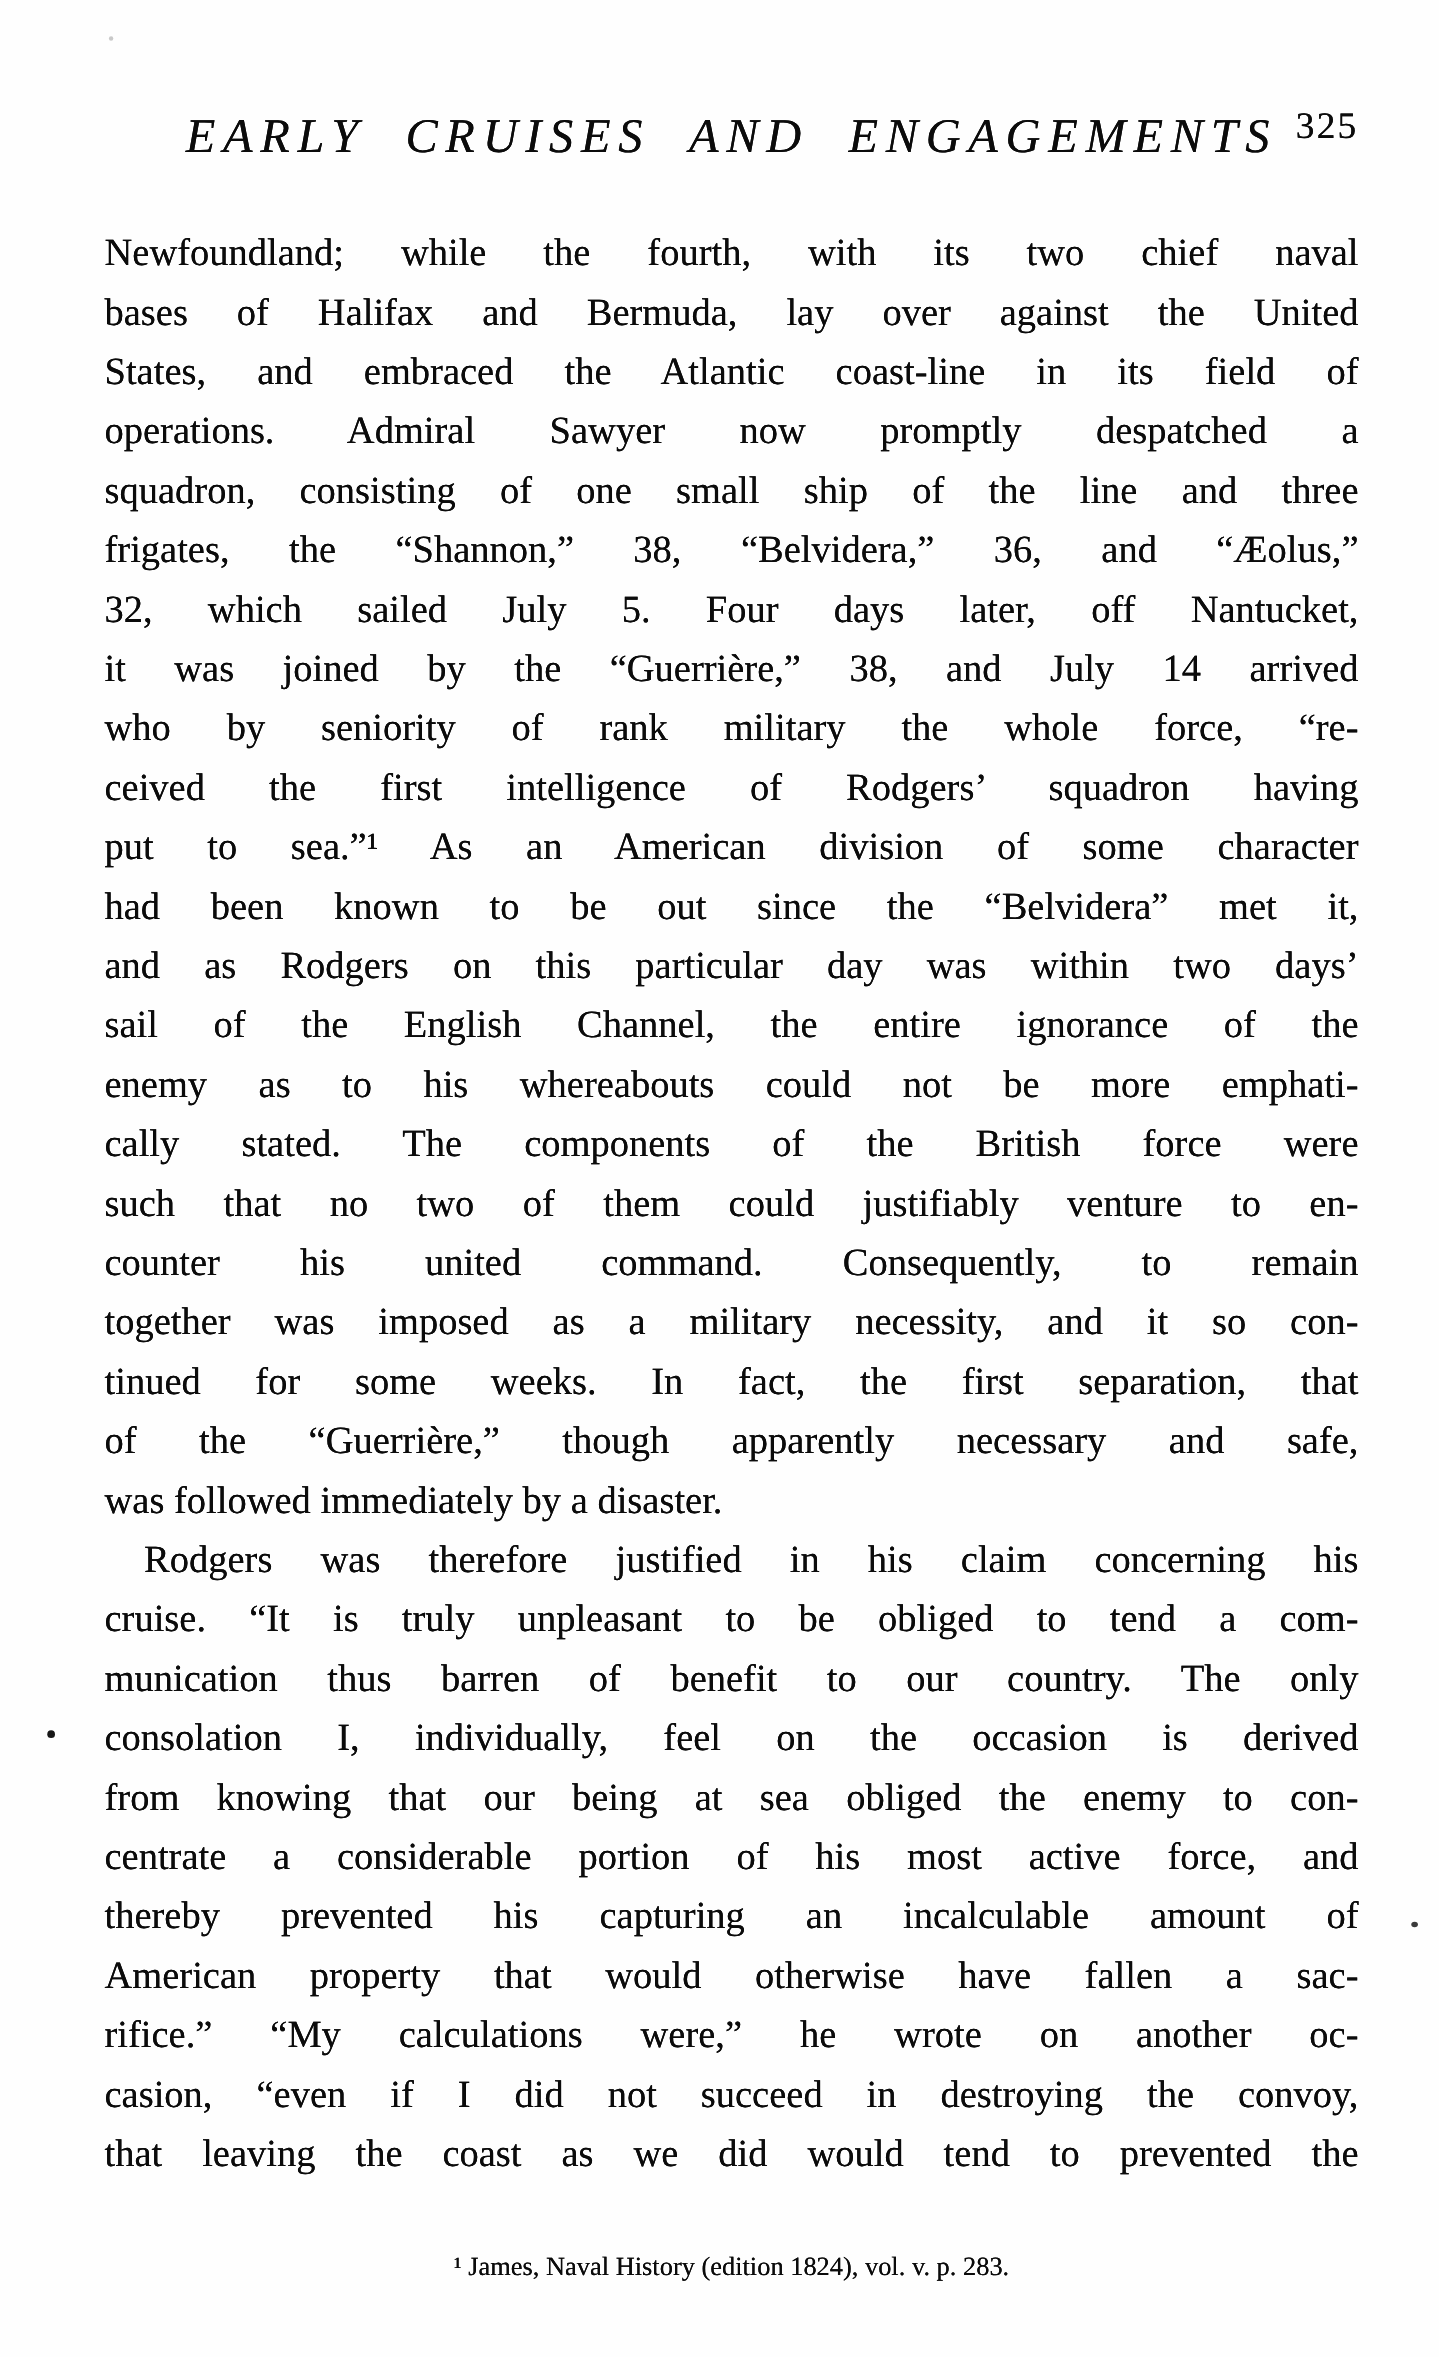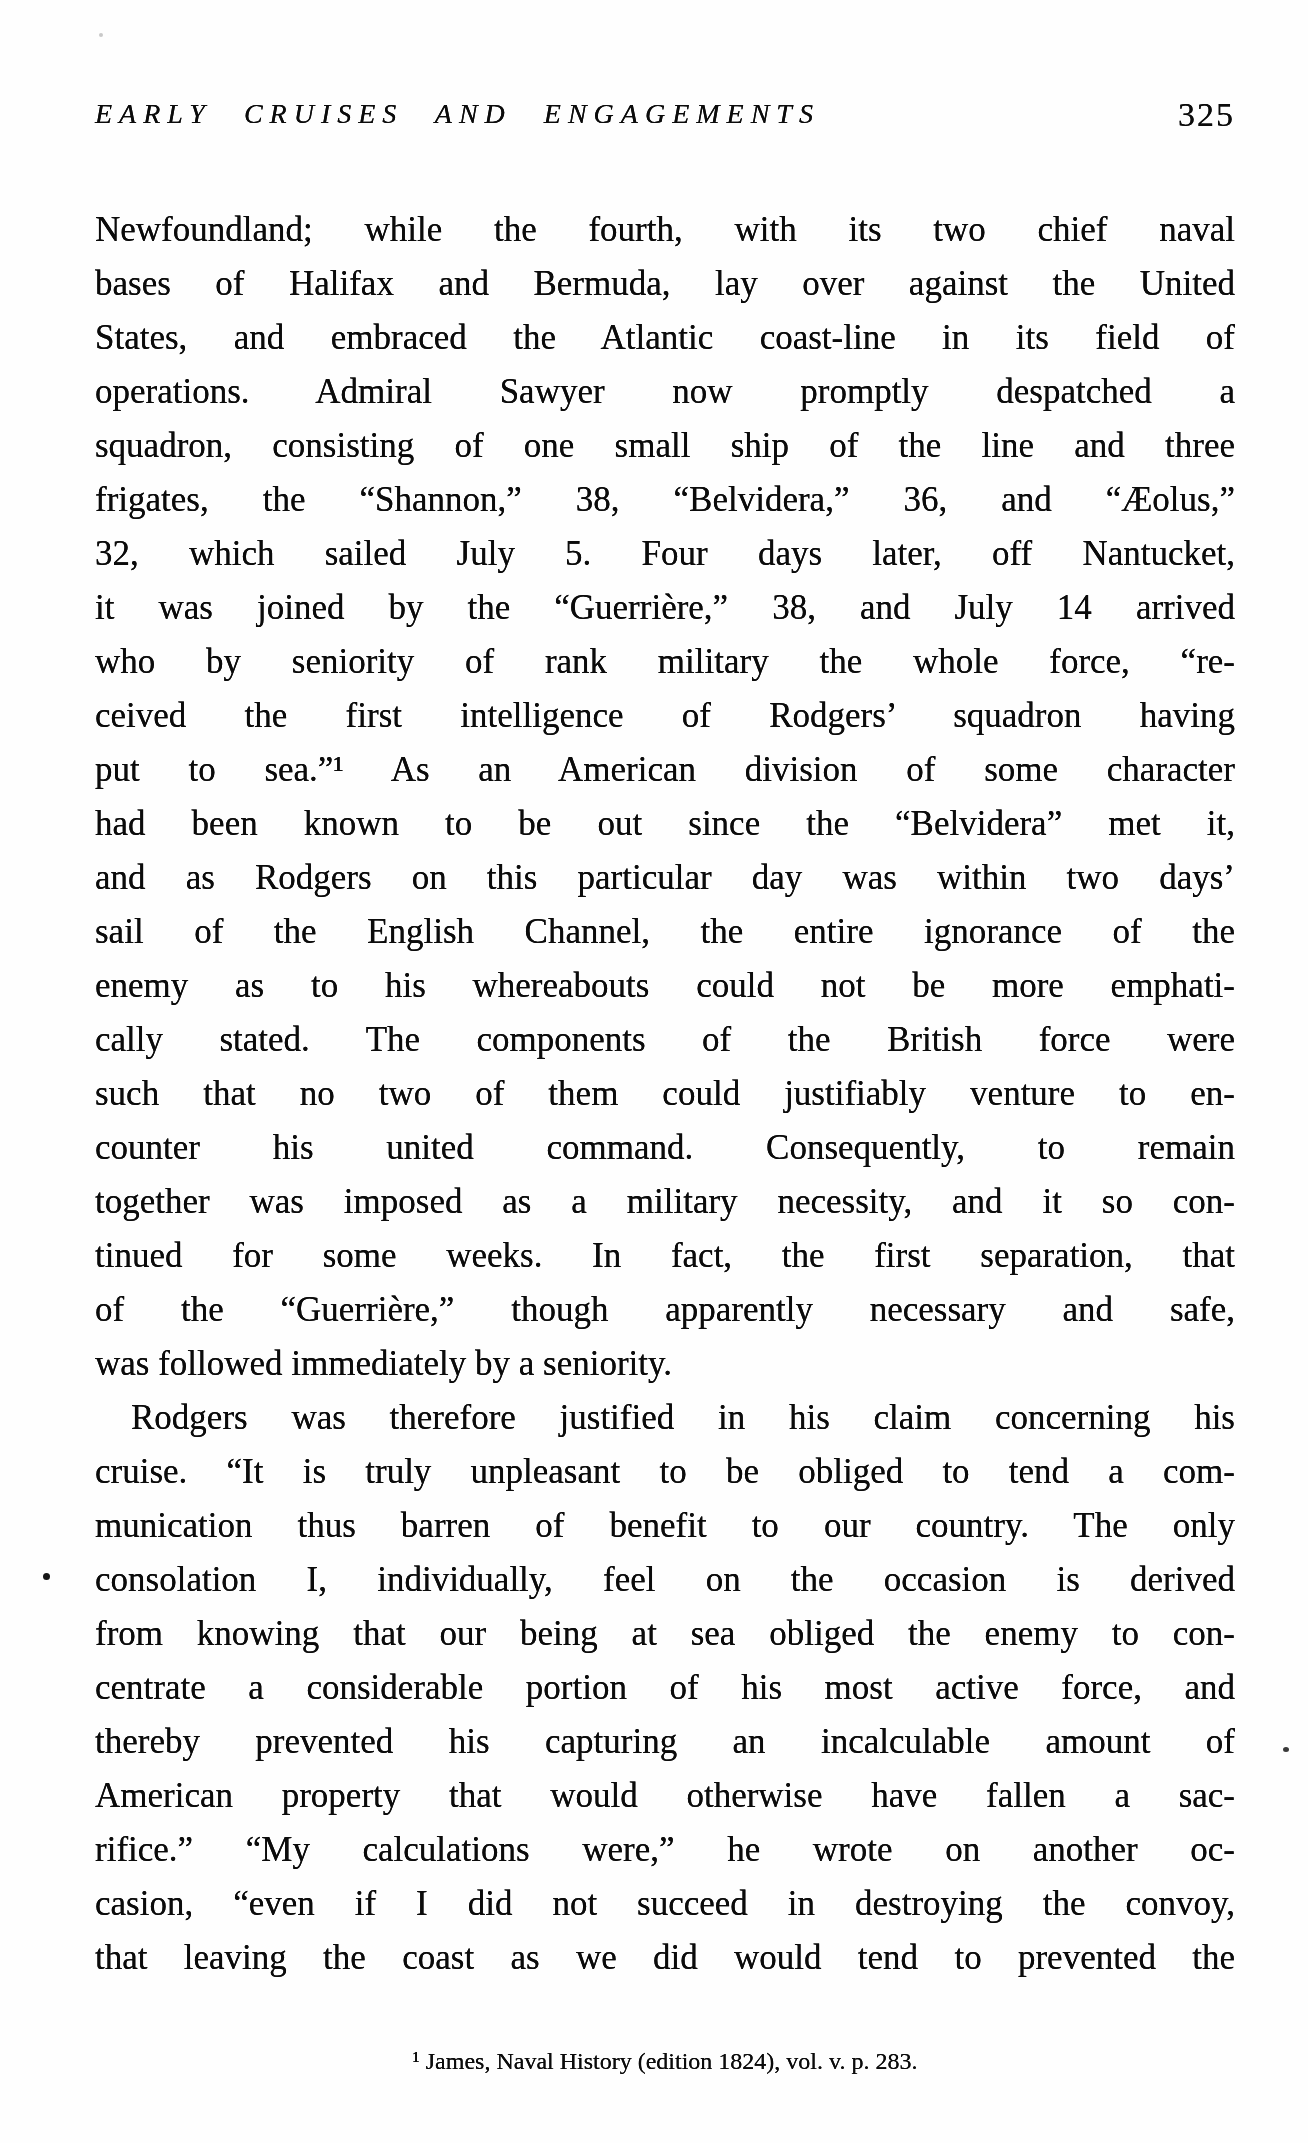"EARLY CRUISES AND ENGAGEMENTS" .running-title { font-size: 28px -> 44px; text-align: left -> center }
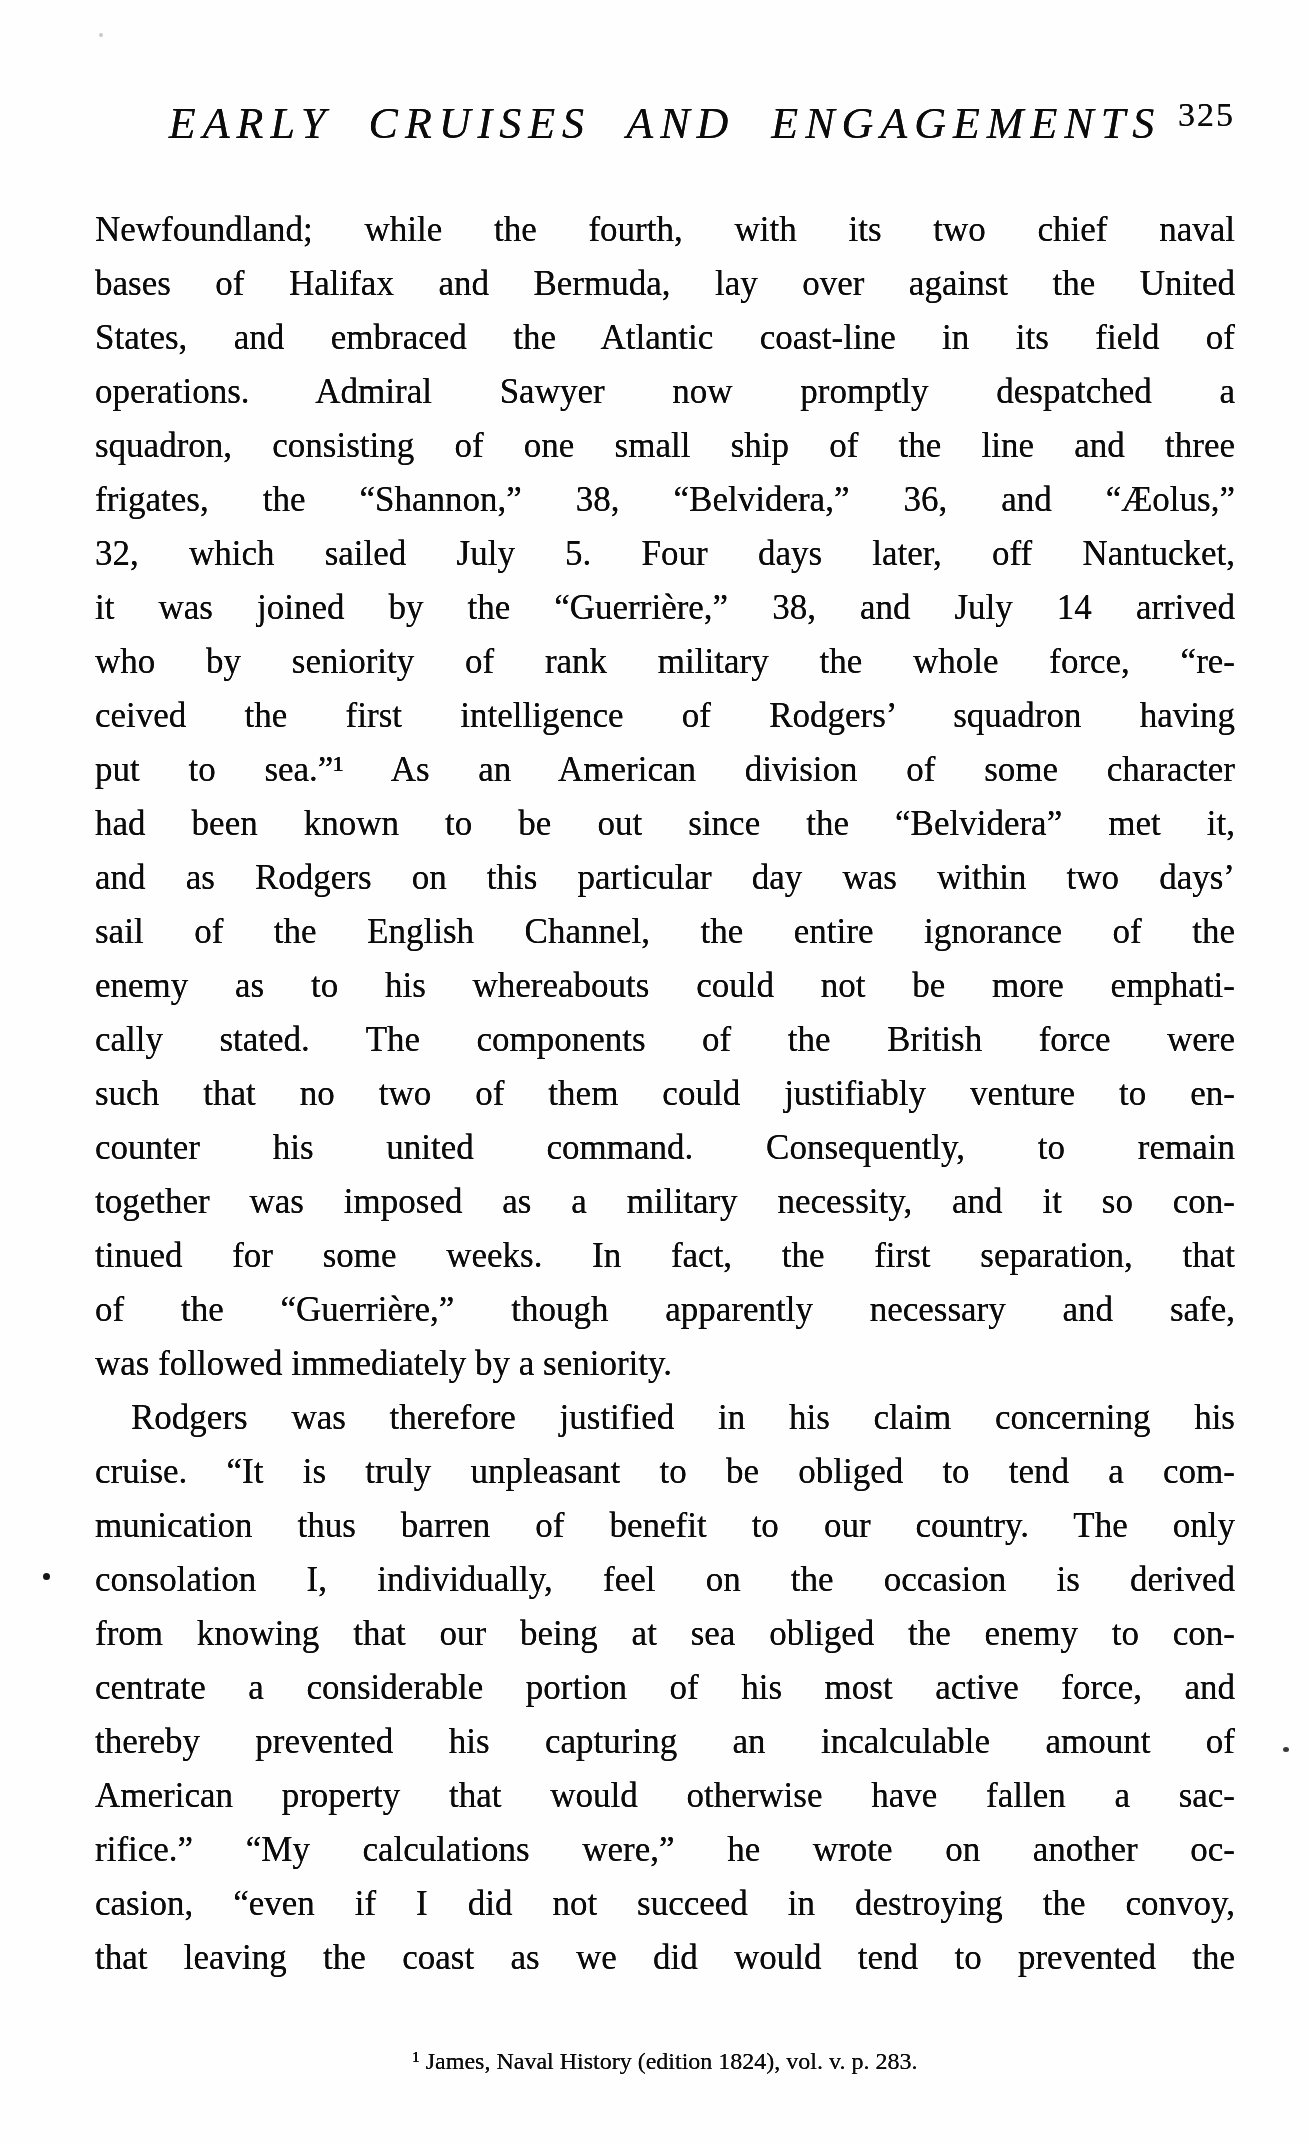"was followed immediately by a" div.line { text: seniority -> disaster }
